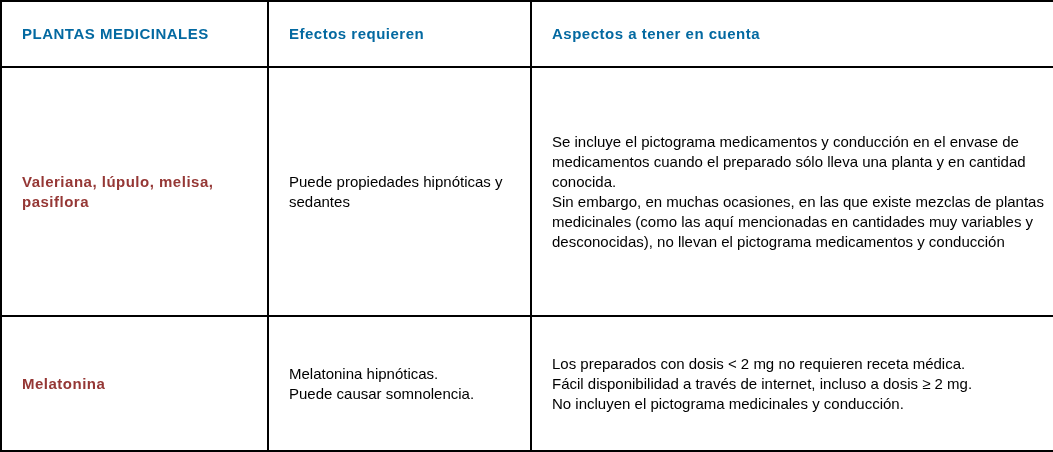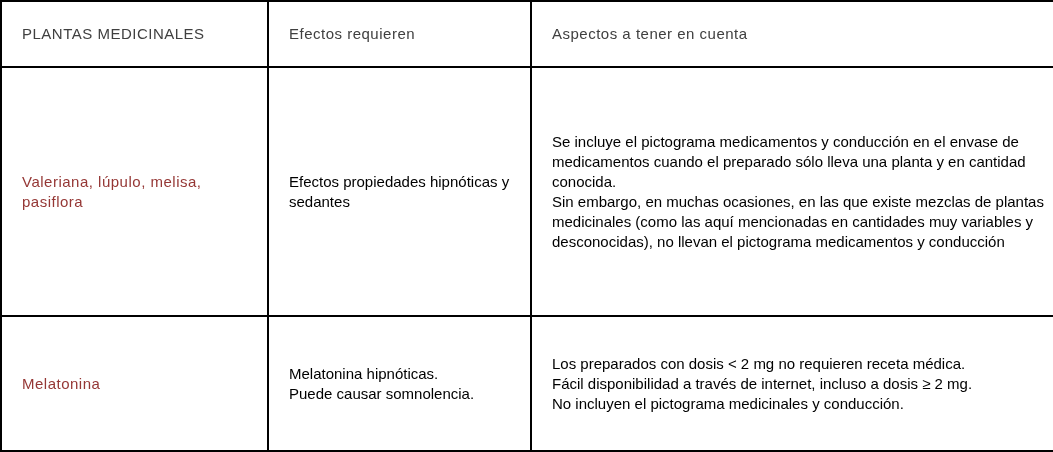"PLANTAS MEDICINALES" .header-row th { color: #404040 -> #0369a1; font-weight: normal -> bold }
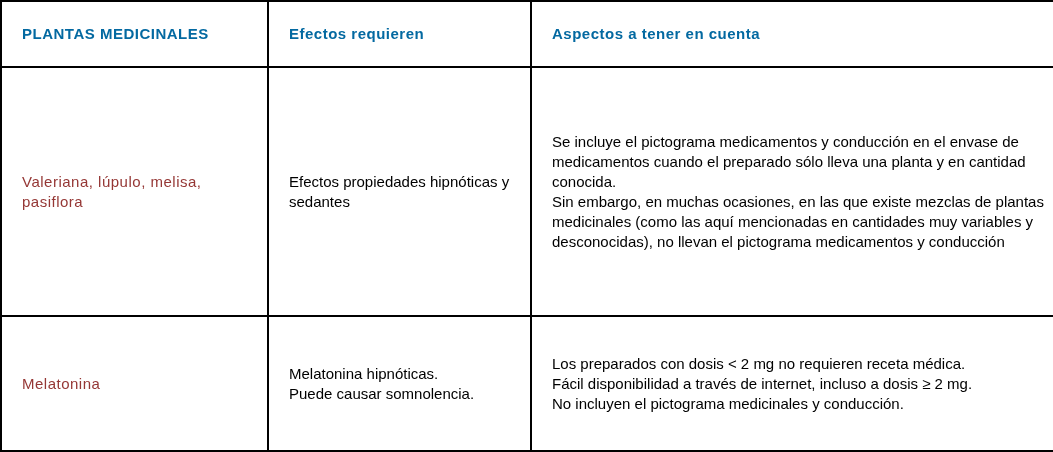"Valeriana, lúpulo, melisa, pasiflora" .plant-name { font-weight: normal -> bold }
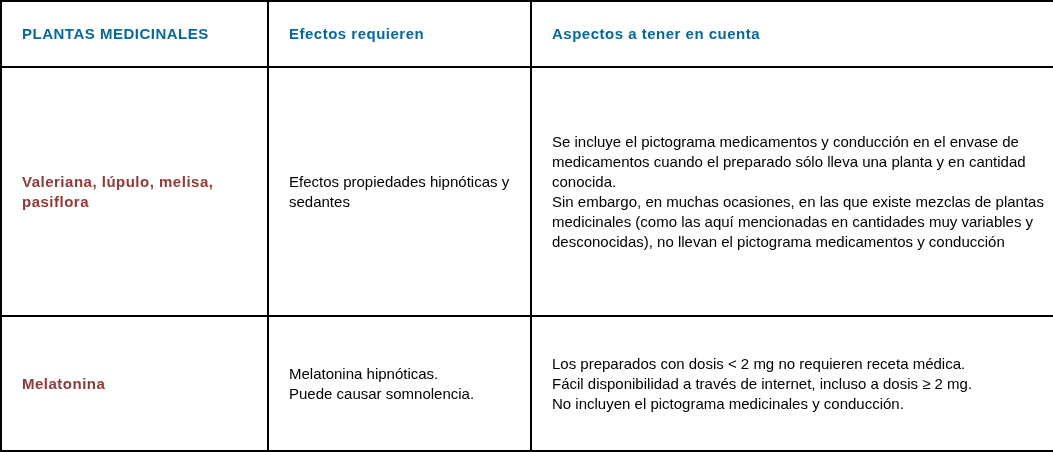"Efectos propiedades hipnóticas y" div.cell-line { text: Efectos -> Puede }
